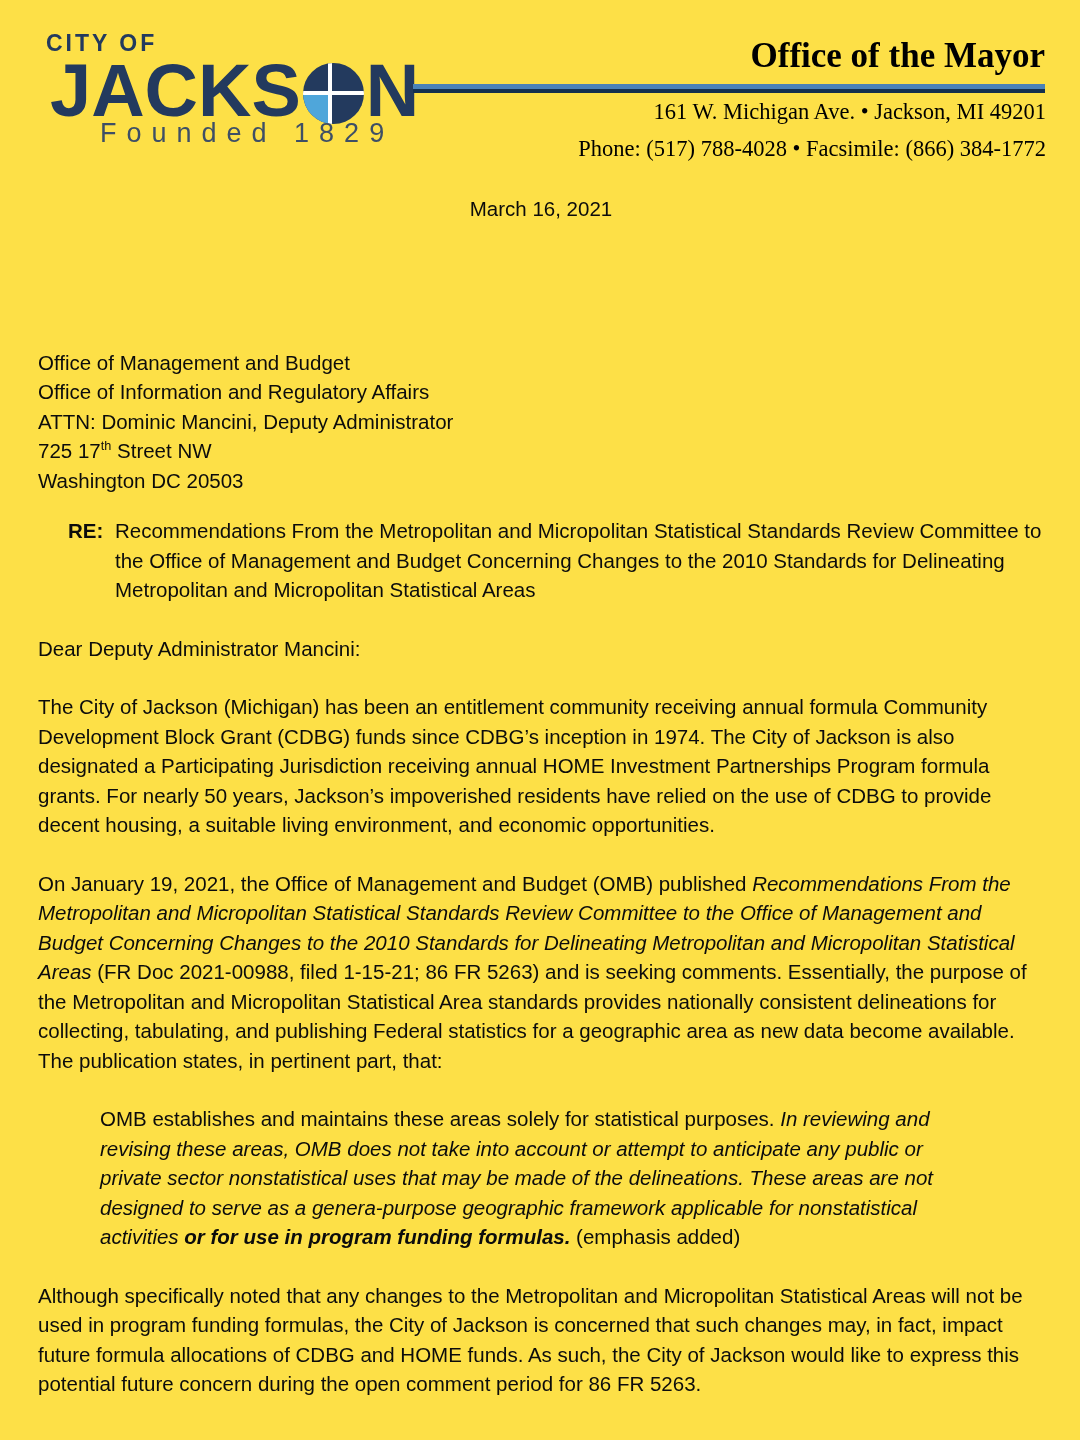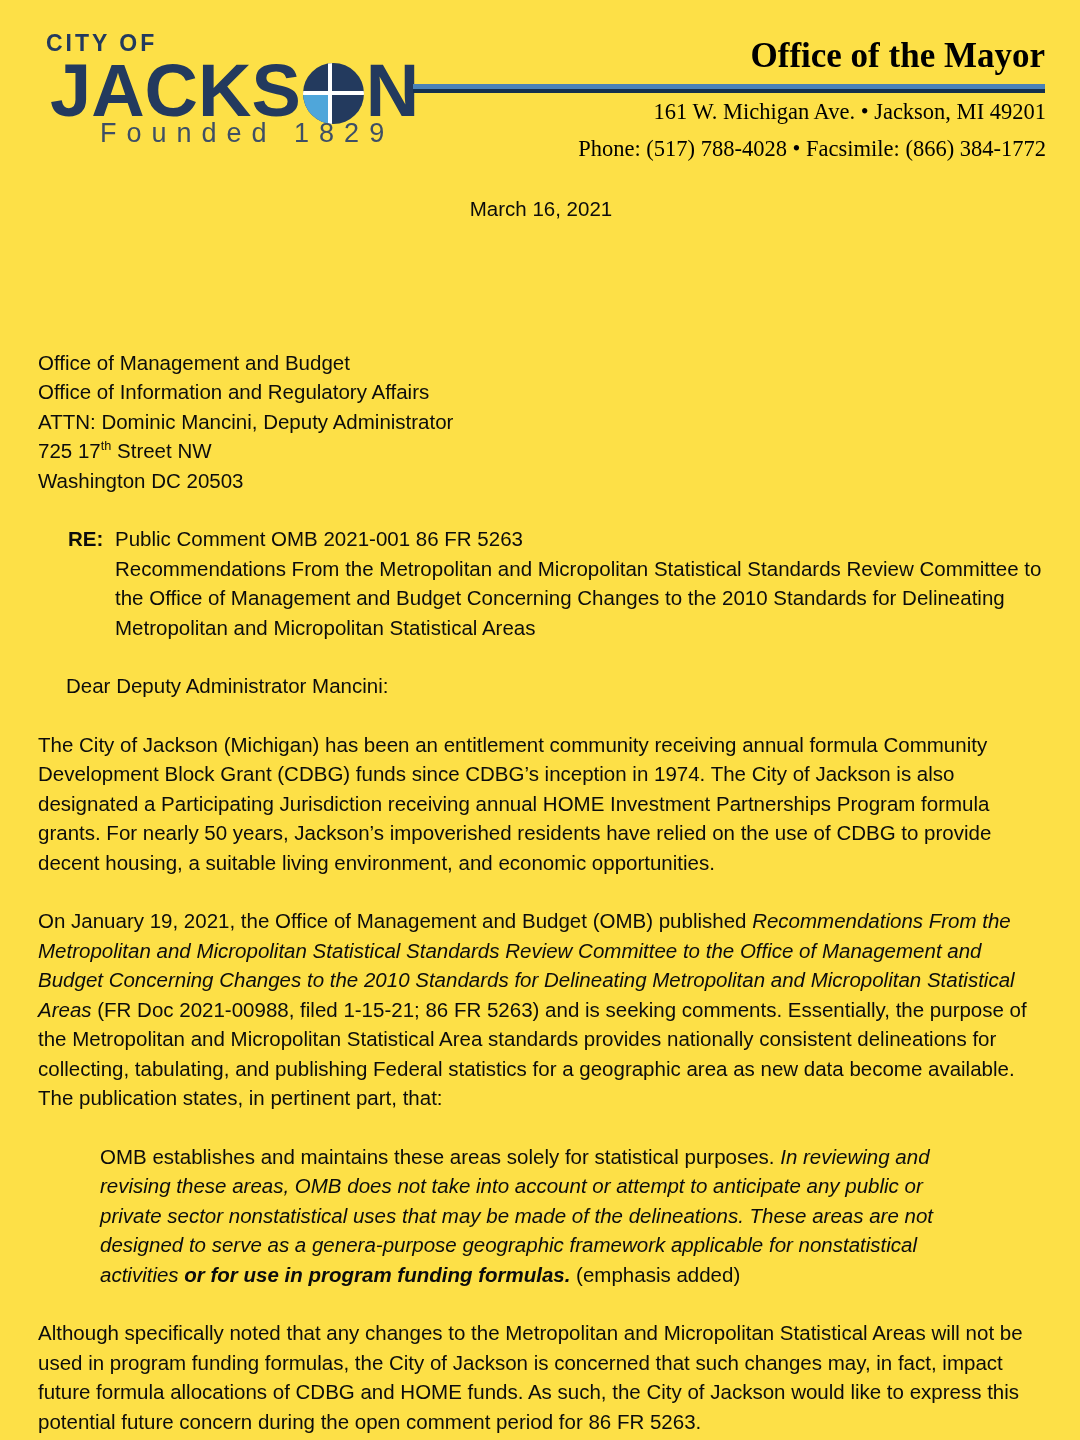"RE:" .re-block { margin-top: 29px -> 21px }
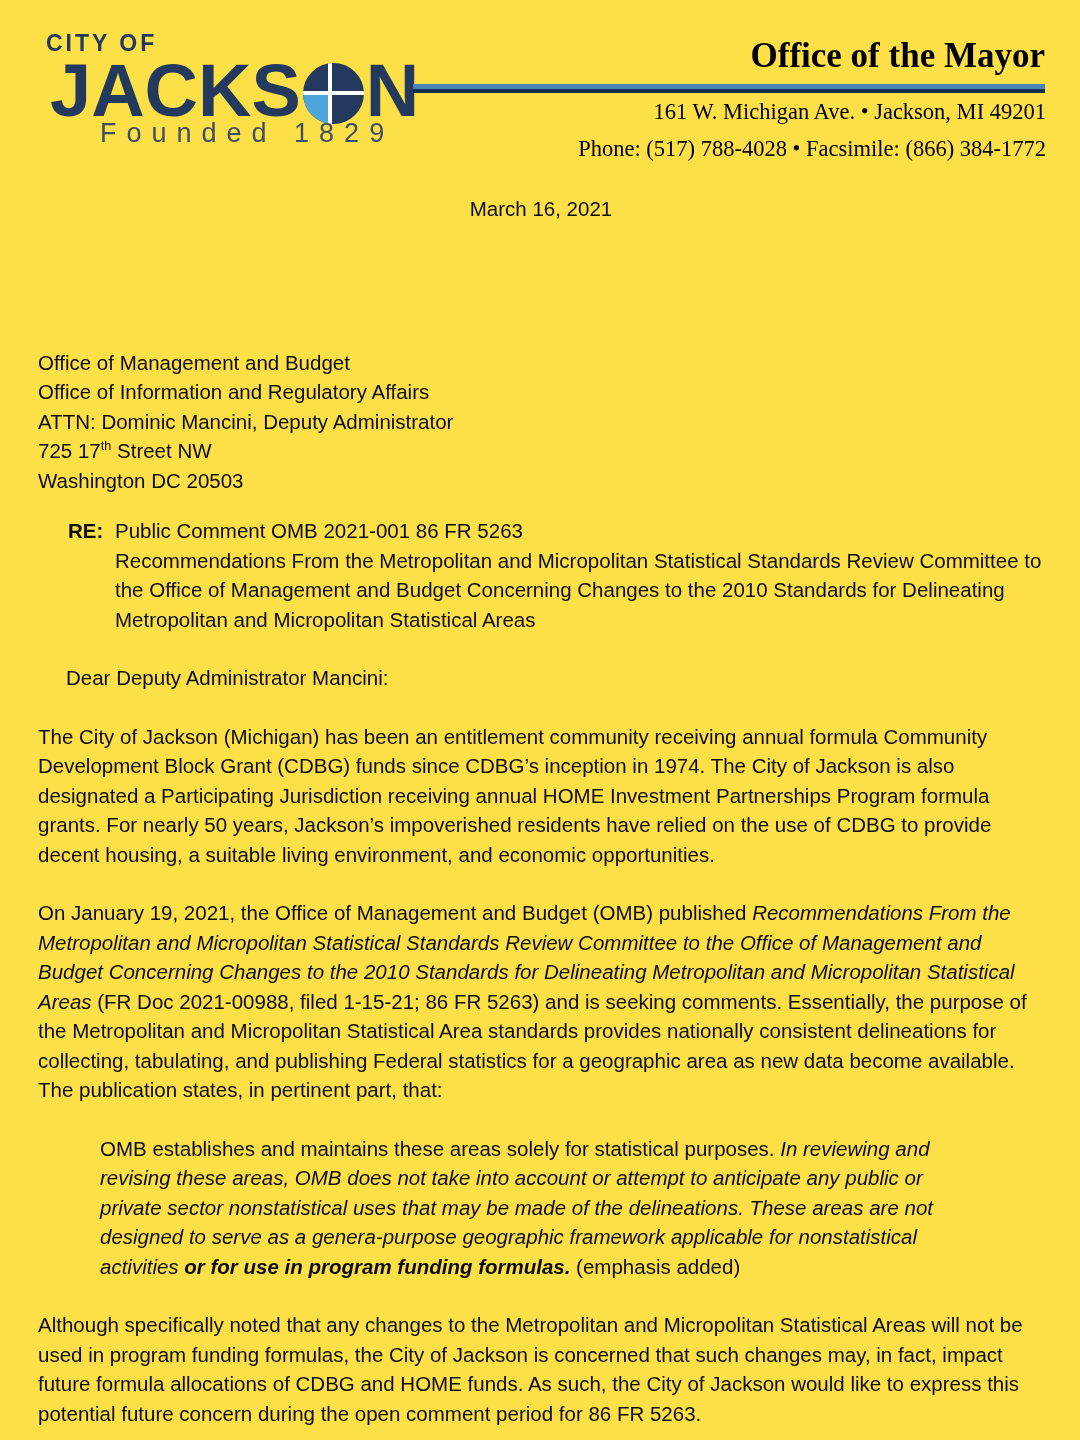"Public Comment OMB 2021-001 86" div { html: <div>Public Comment OMB 2021-001 86 FR 5263</div> -> none }
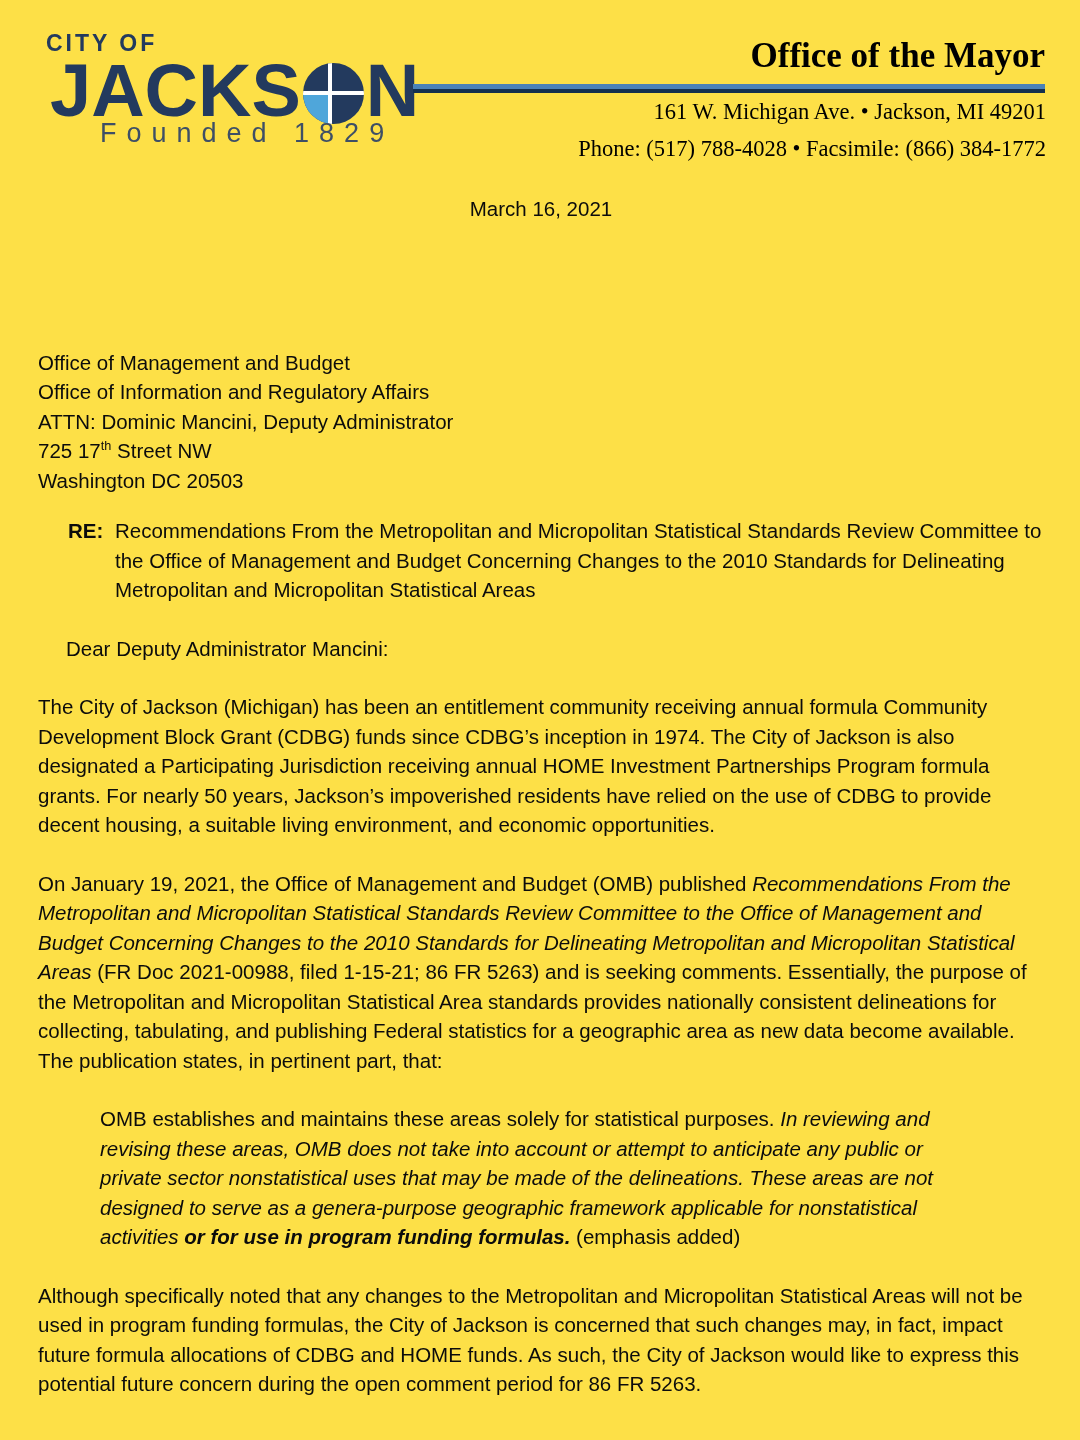"Dear Deputy Administrator Mancini:" .salutation { margin-left: 28px -> none }
